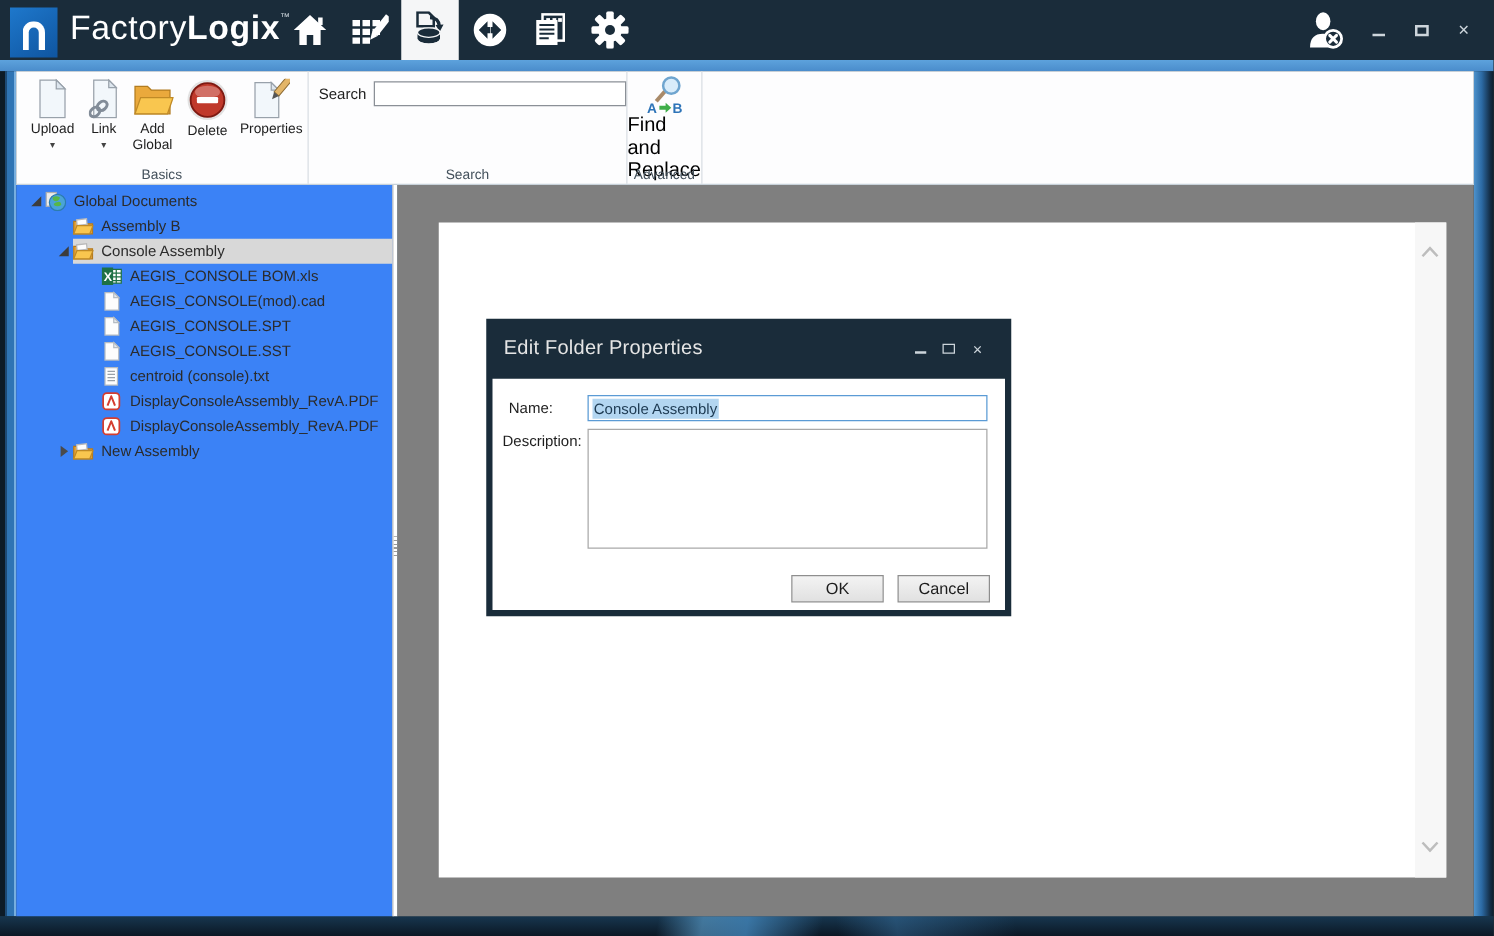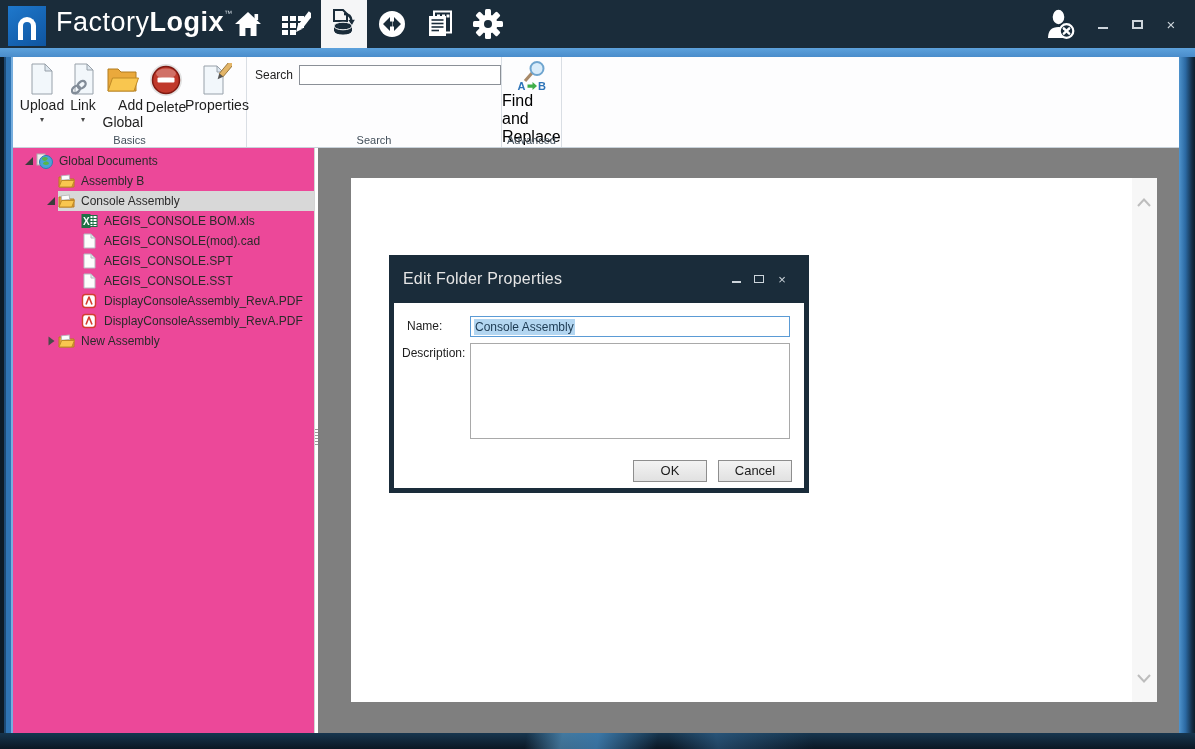"Upload" .rbtn .btnlbl { font-size: 14px -> 11px; text-align: right -> center }
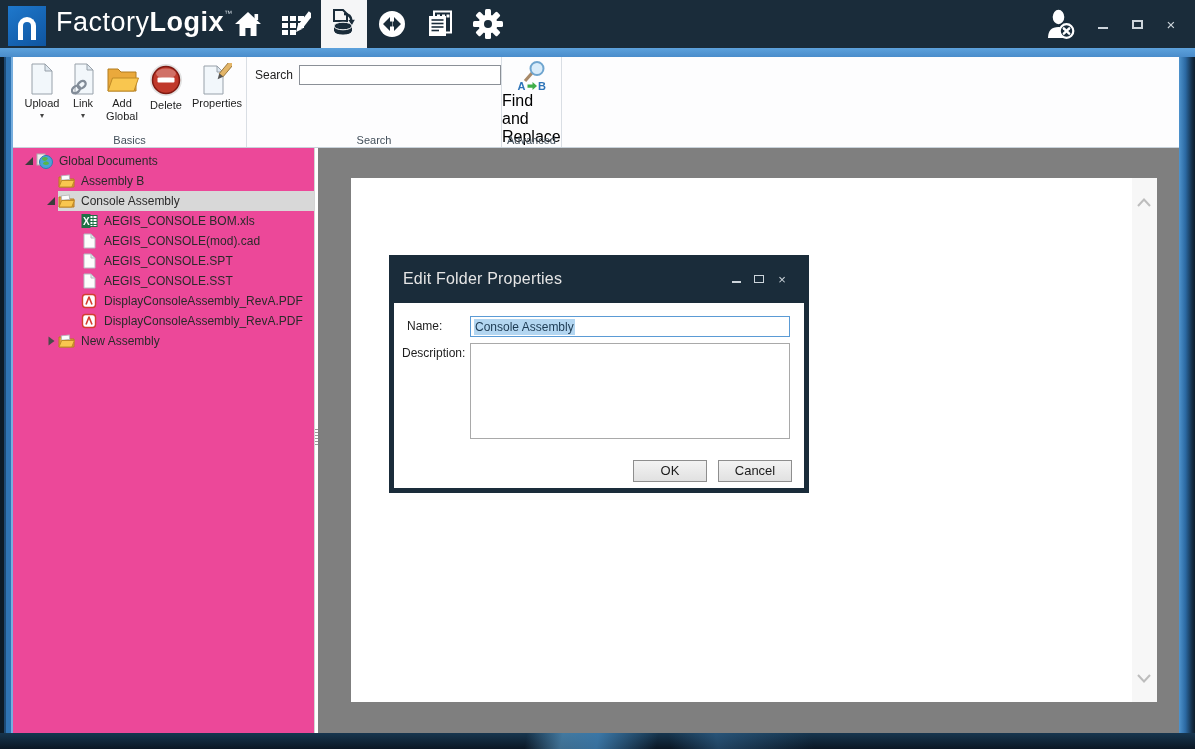"Global Documents" .tree { background: #ec4899 -> #3b82f6 }
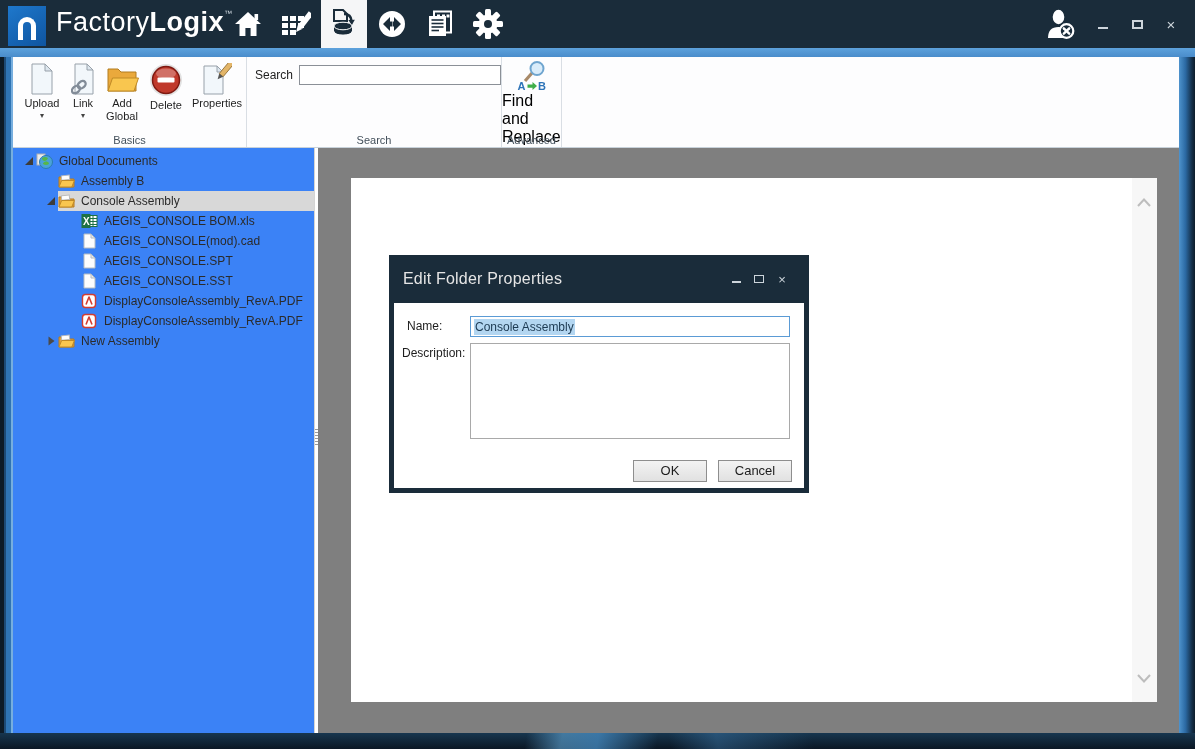"centroid (console).txt" div.trow { html: none -> <div> <span> <svg> <path></path> <g> <line></line> <line></line> <line></line> <line></line> </g> </svg></span> <span>centroid (console).txt</span> </div> }
